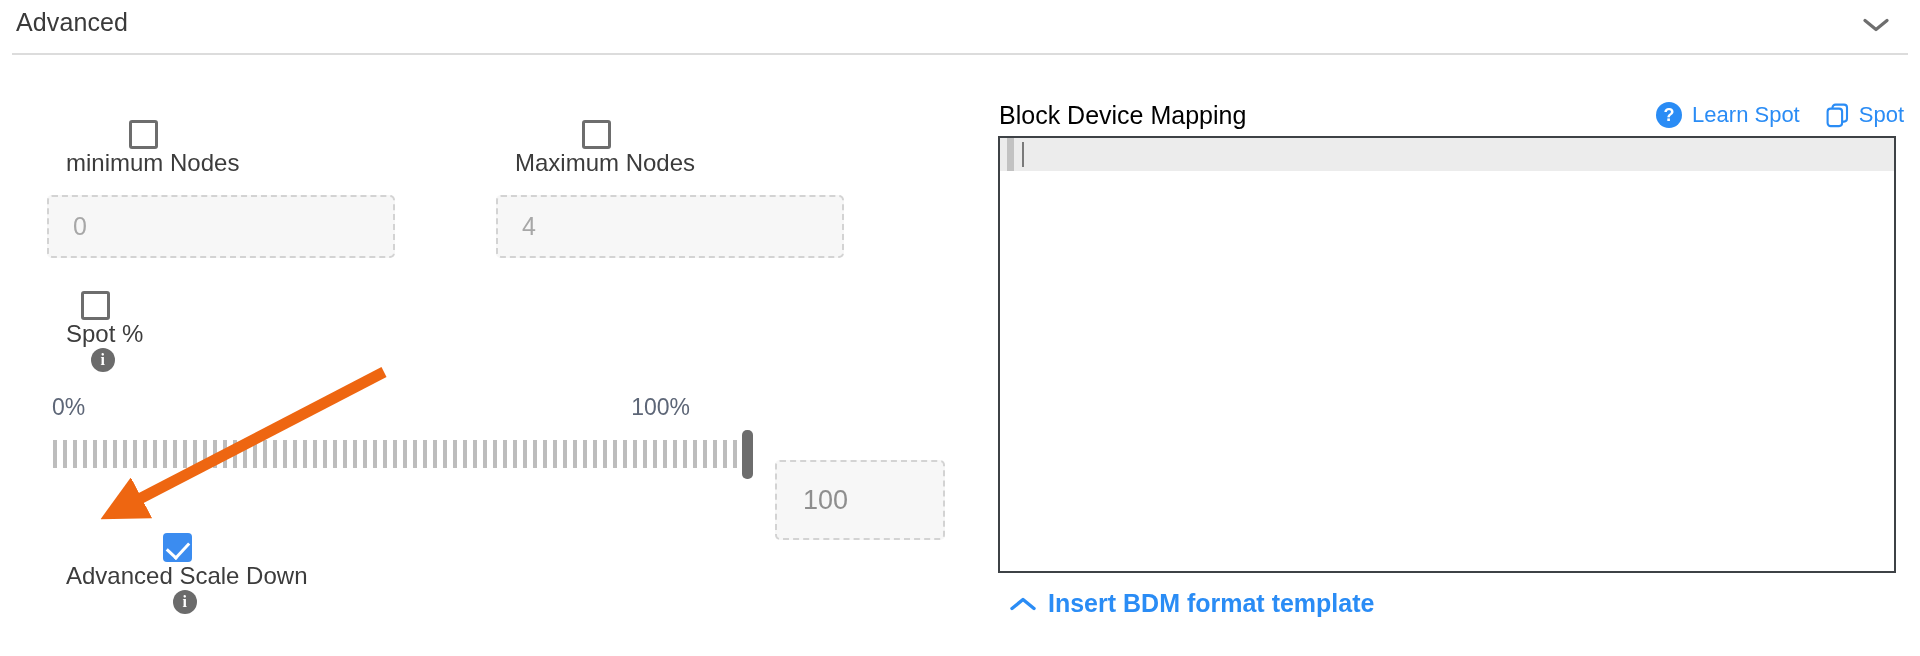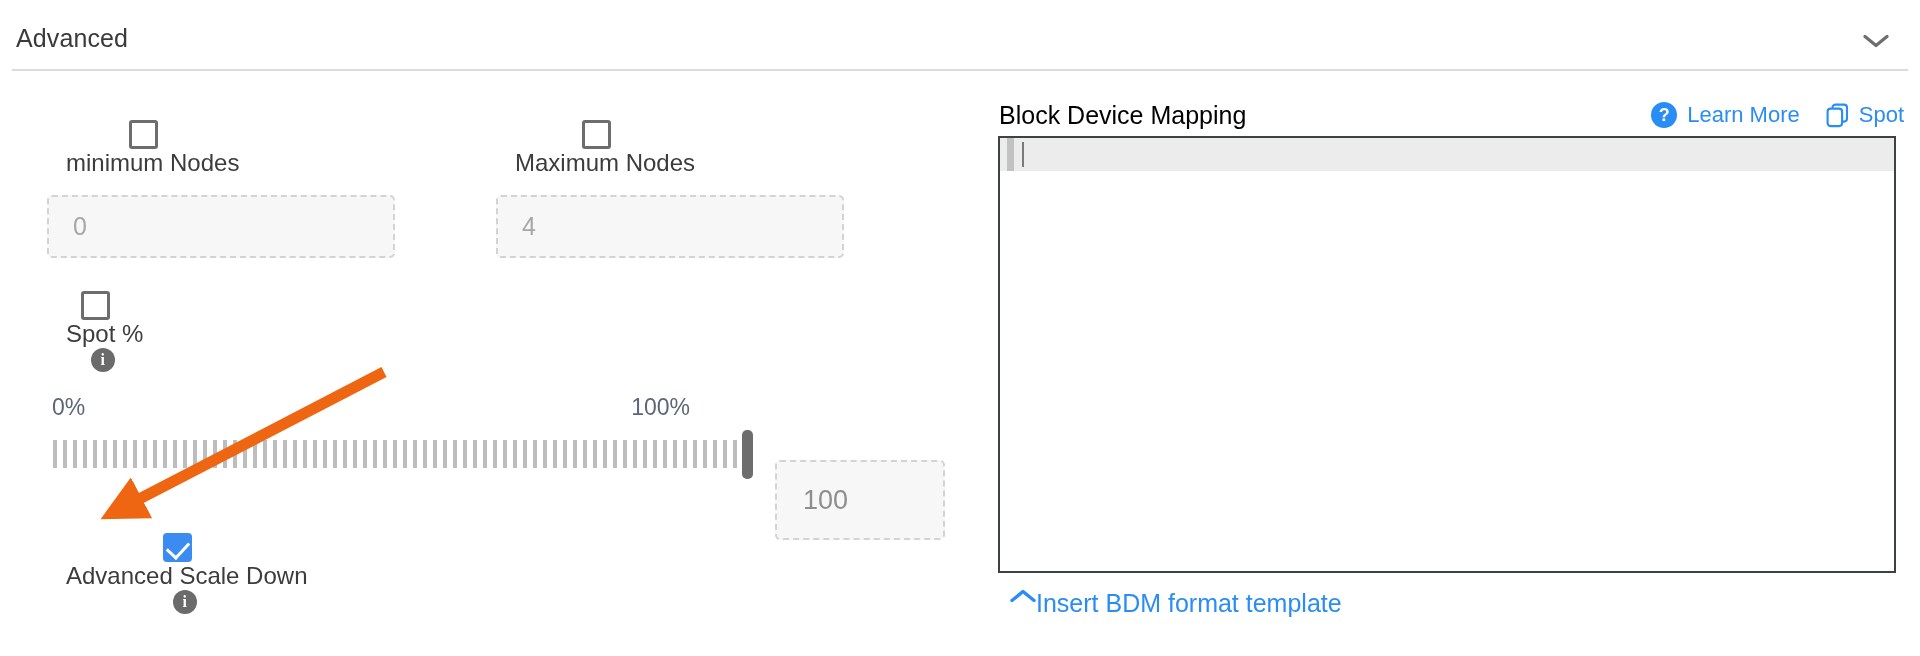"Advanced" .section-header { margin-top: 16px -> none }
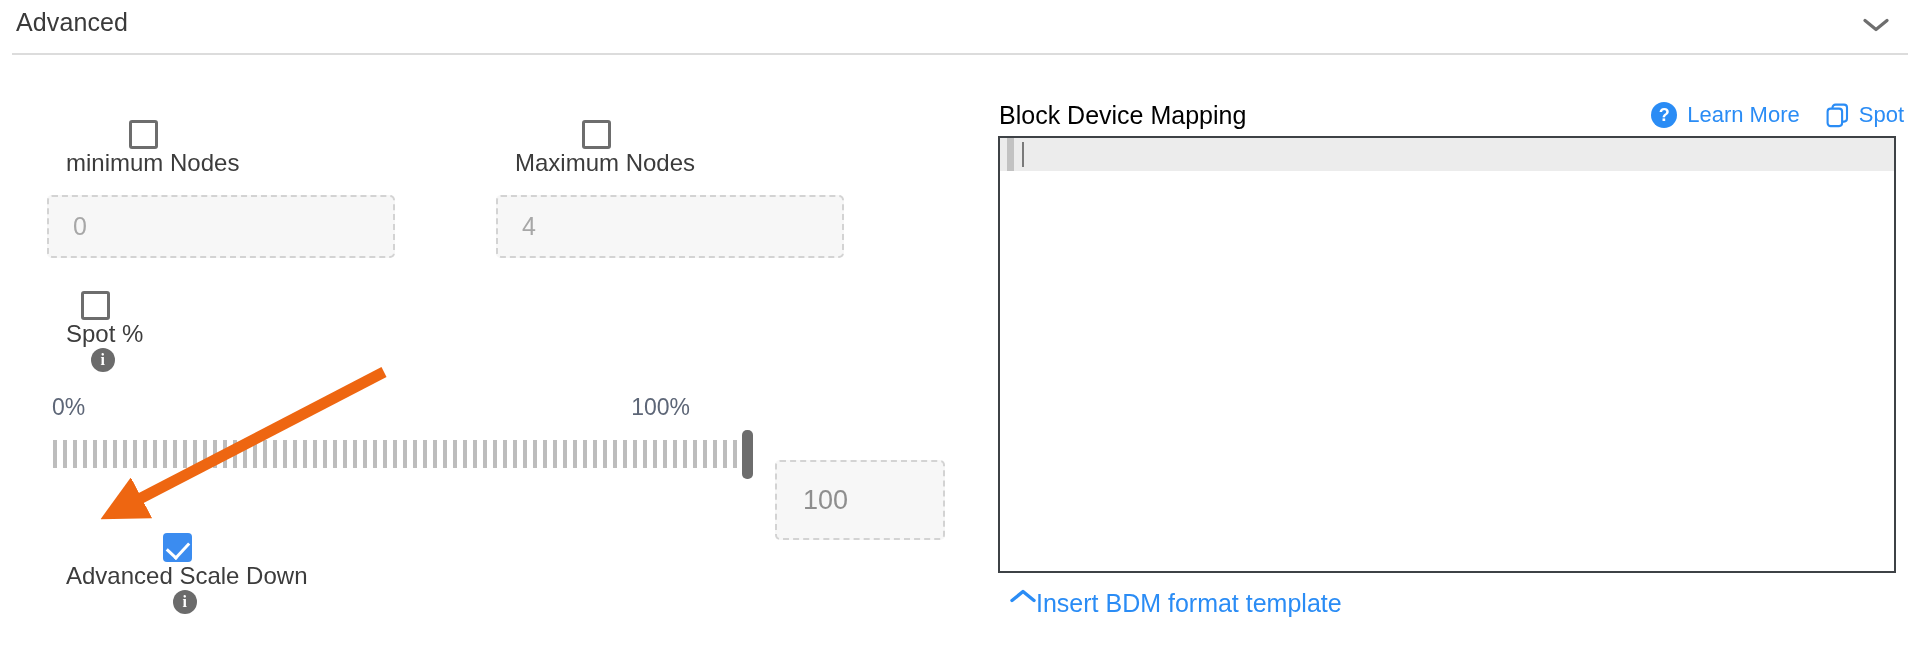"Learn More" span { text: More -> Spot }
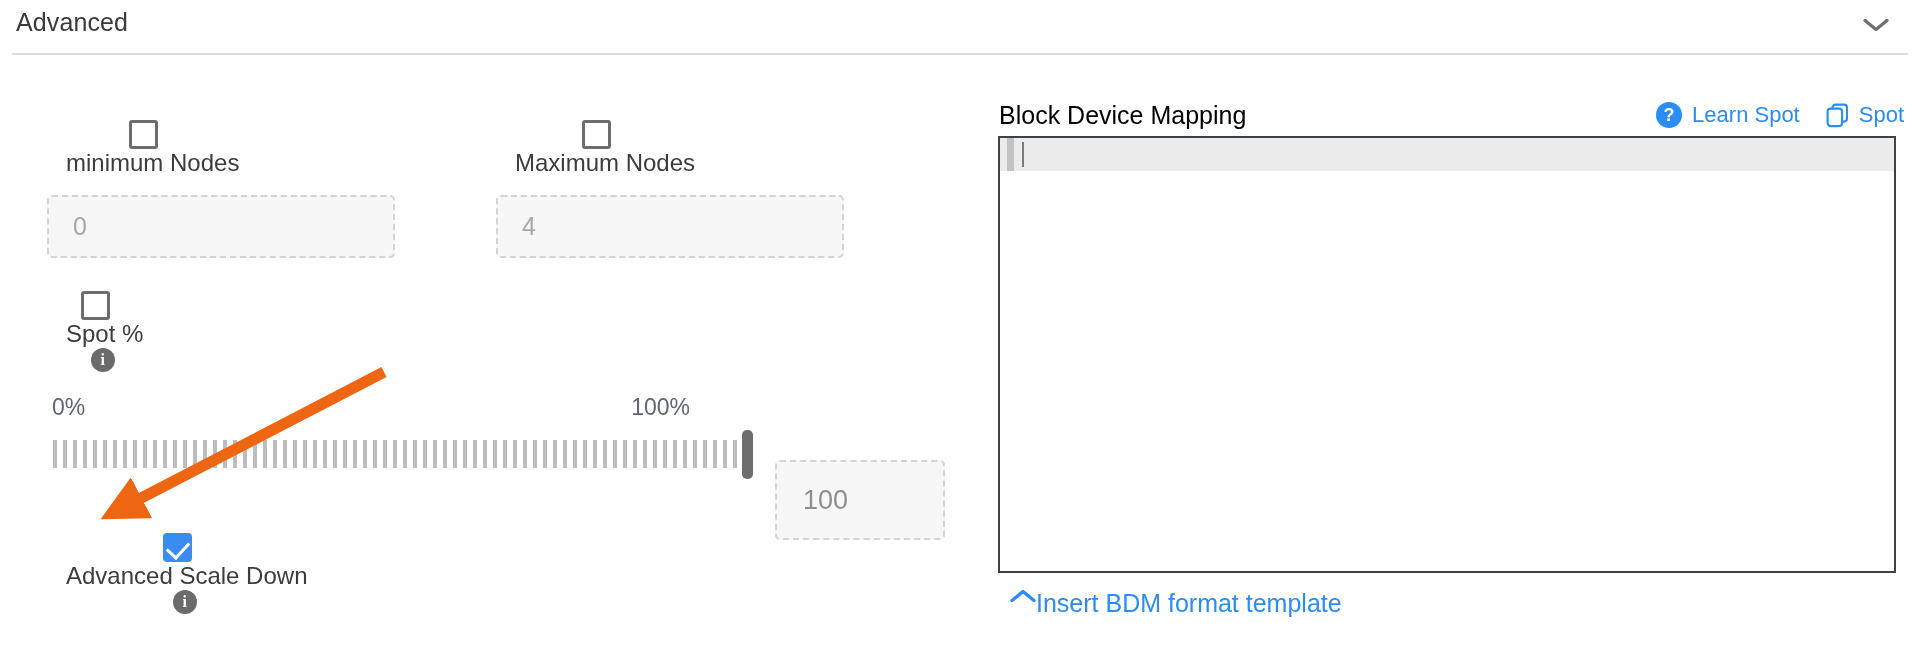"Insert BDM format template" .bdm-template-link { align-items: flex-start -> center; font-weight: none -> bold; gap: 0 -> 12px }
